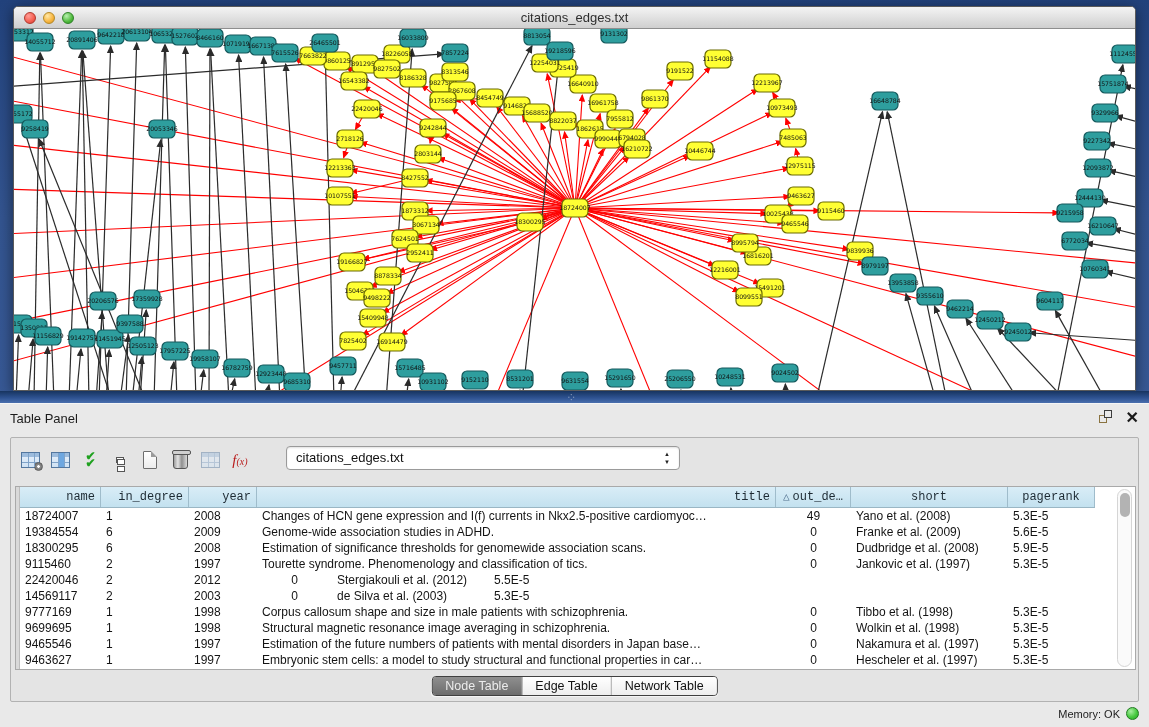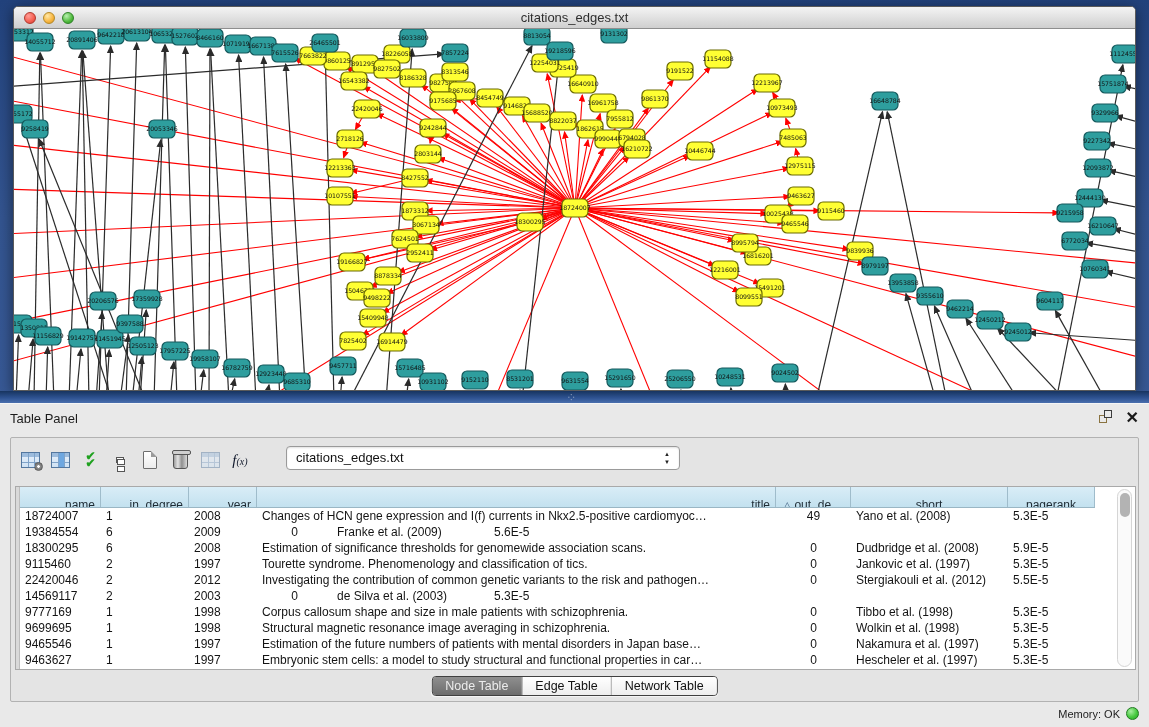"f(x)" .fx-ic { color: #0f172a -> #b91c1c }
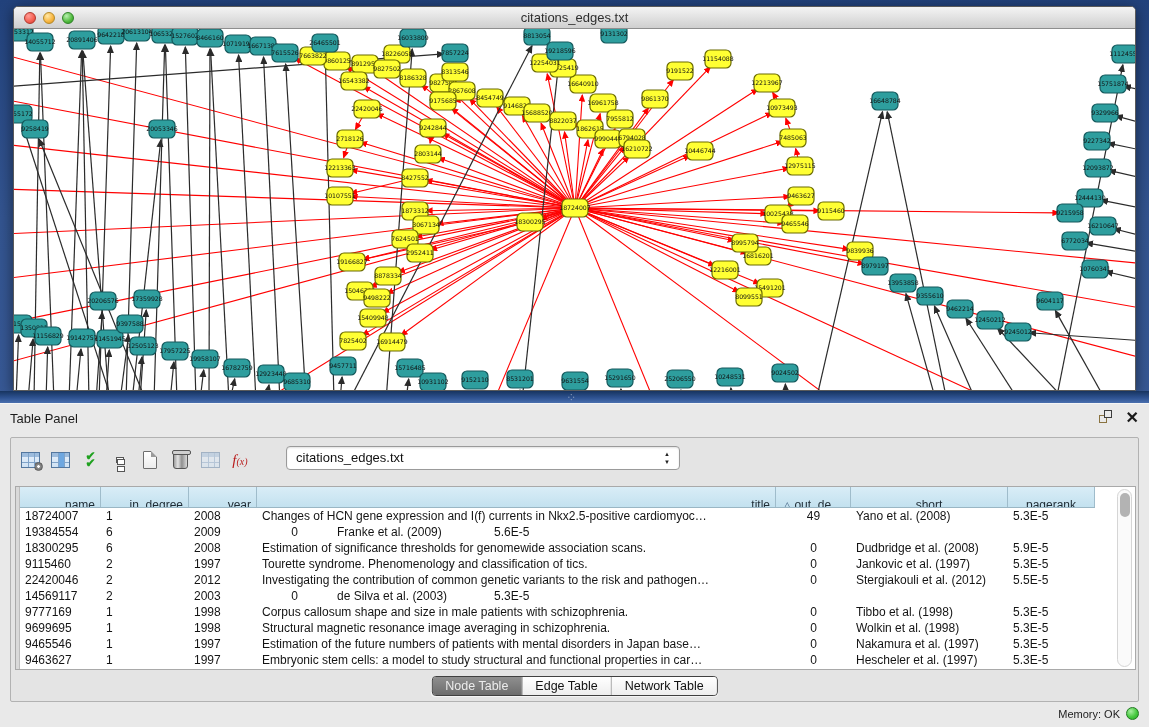"name" .th { font-family: none -> Liberation Mono, monospace; padding: 8px 5px -> 0 5px }
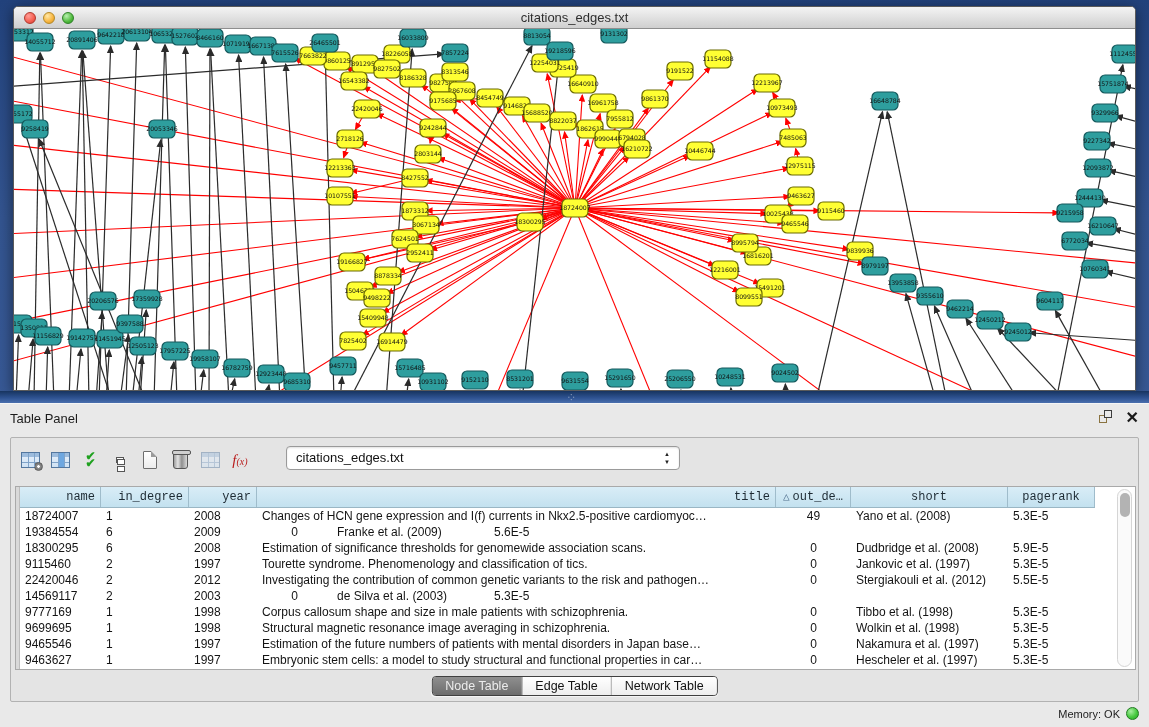"Genome-wide association studies in ADHD." div.td { html: none -> <div>Genome-wide association studies in ADHD.</div> }
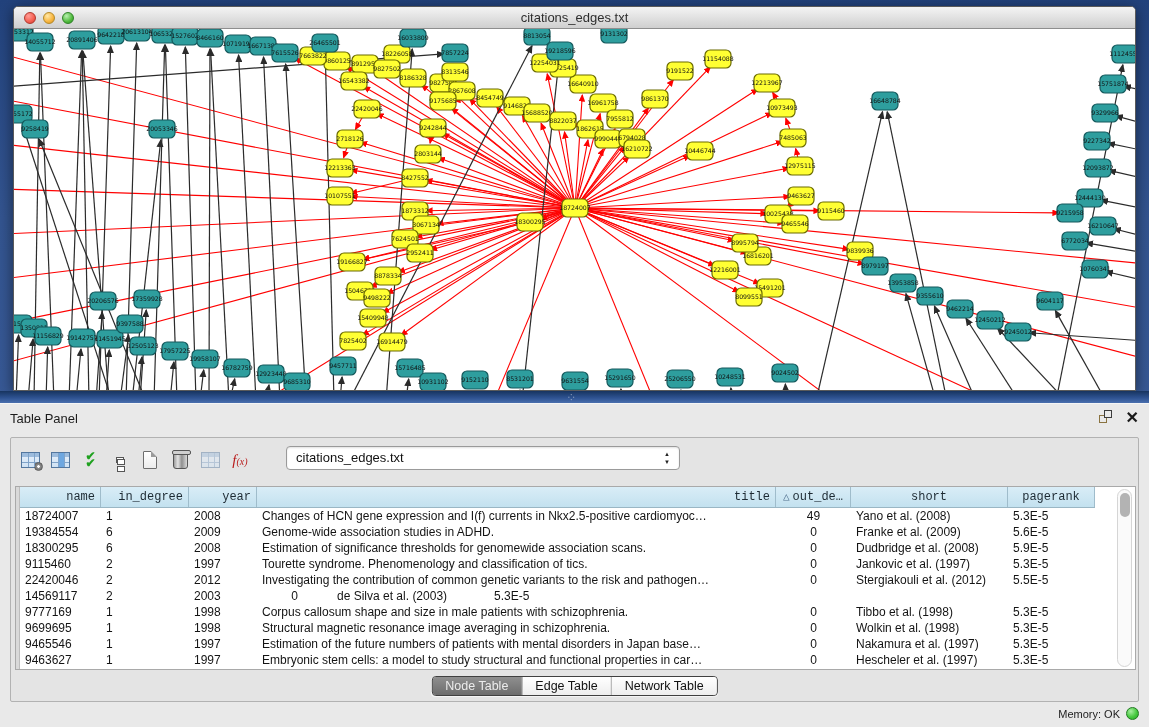"Investigating the contribution of common" div.td { html: <div>Investigating the contribution of common genetic variants to the risk and pathogen…</div> -> none }
